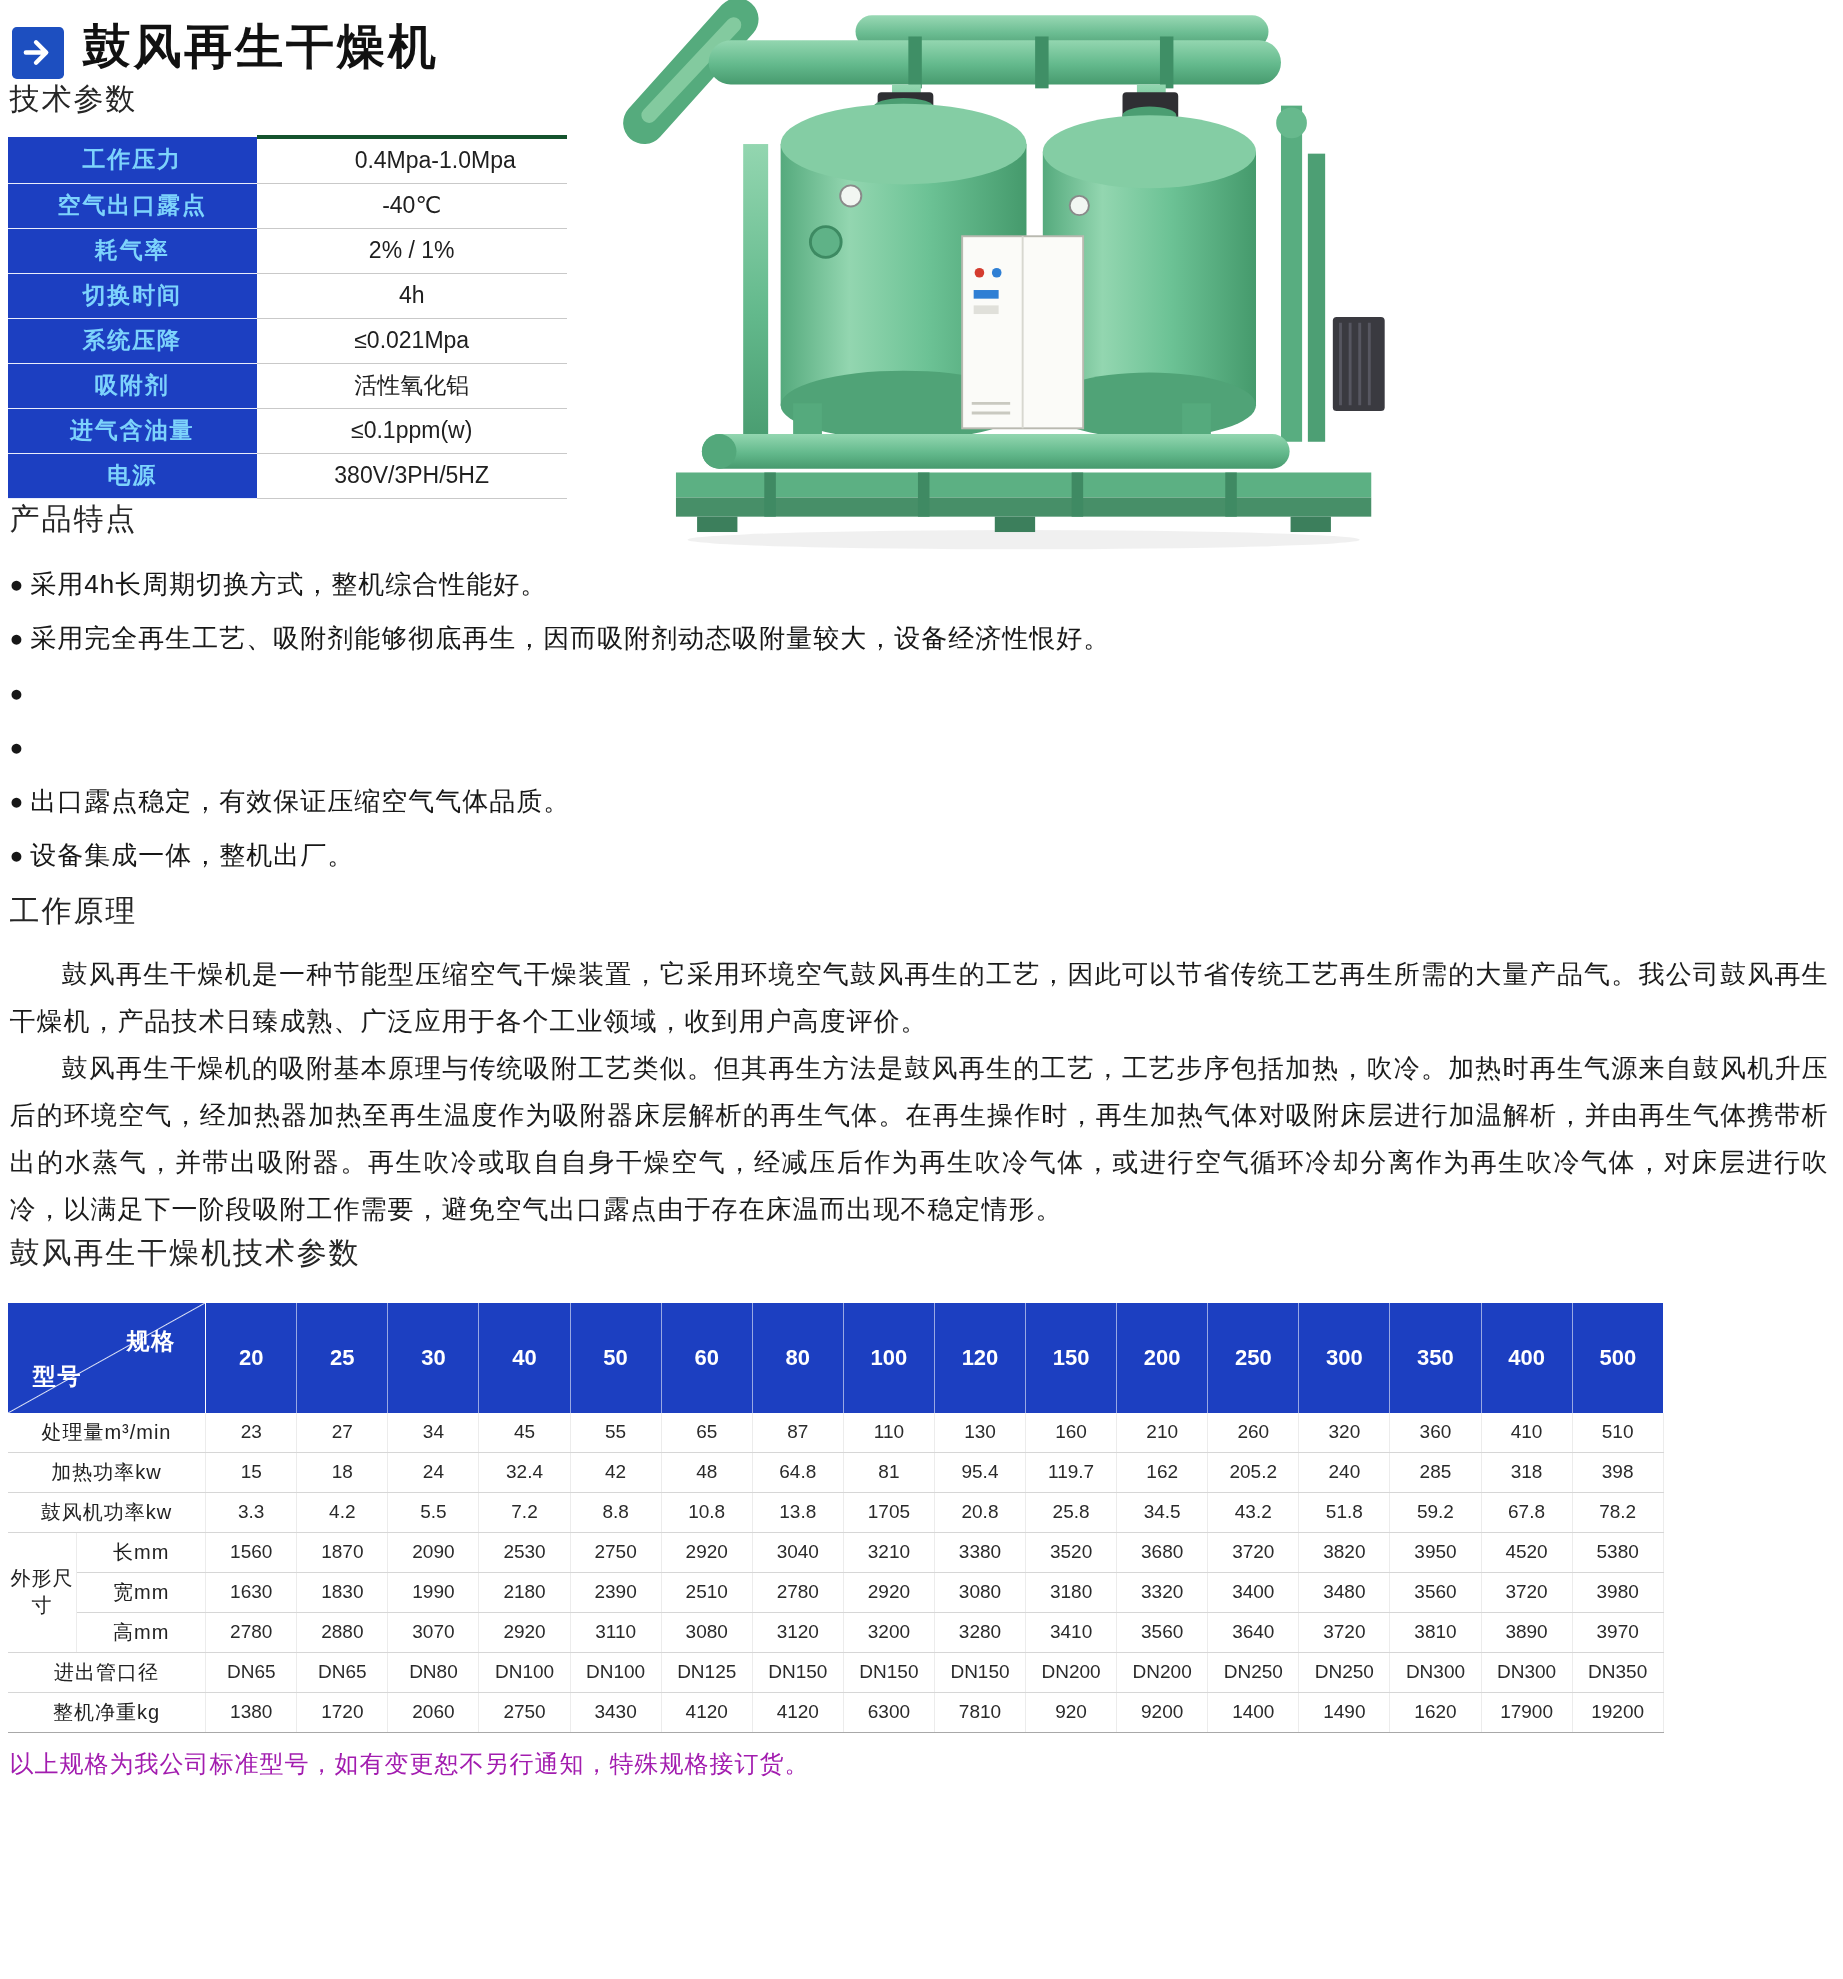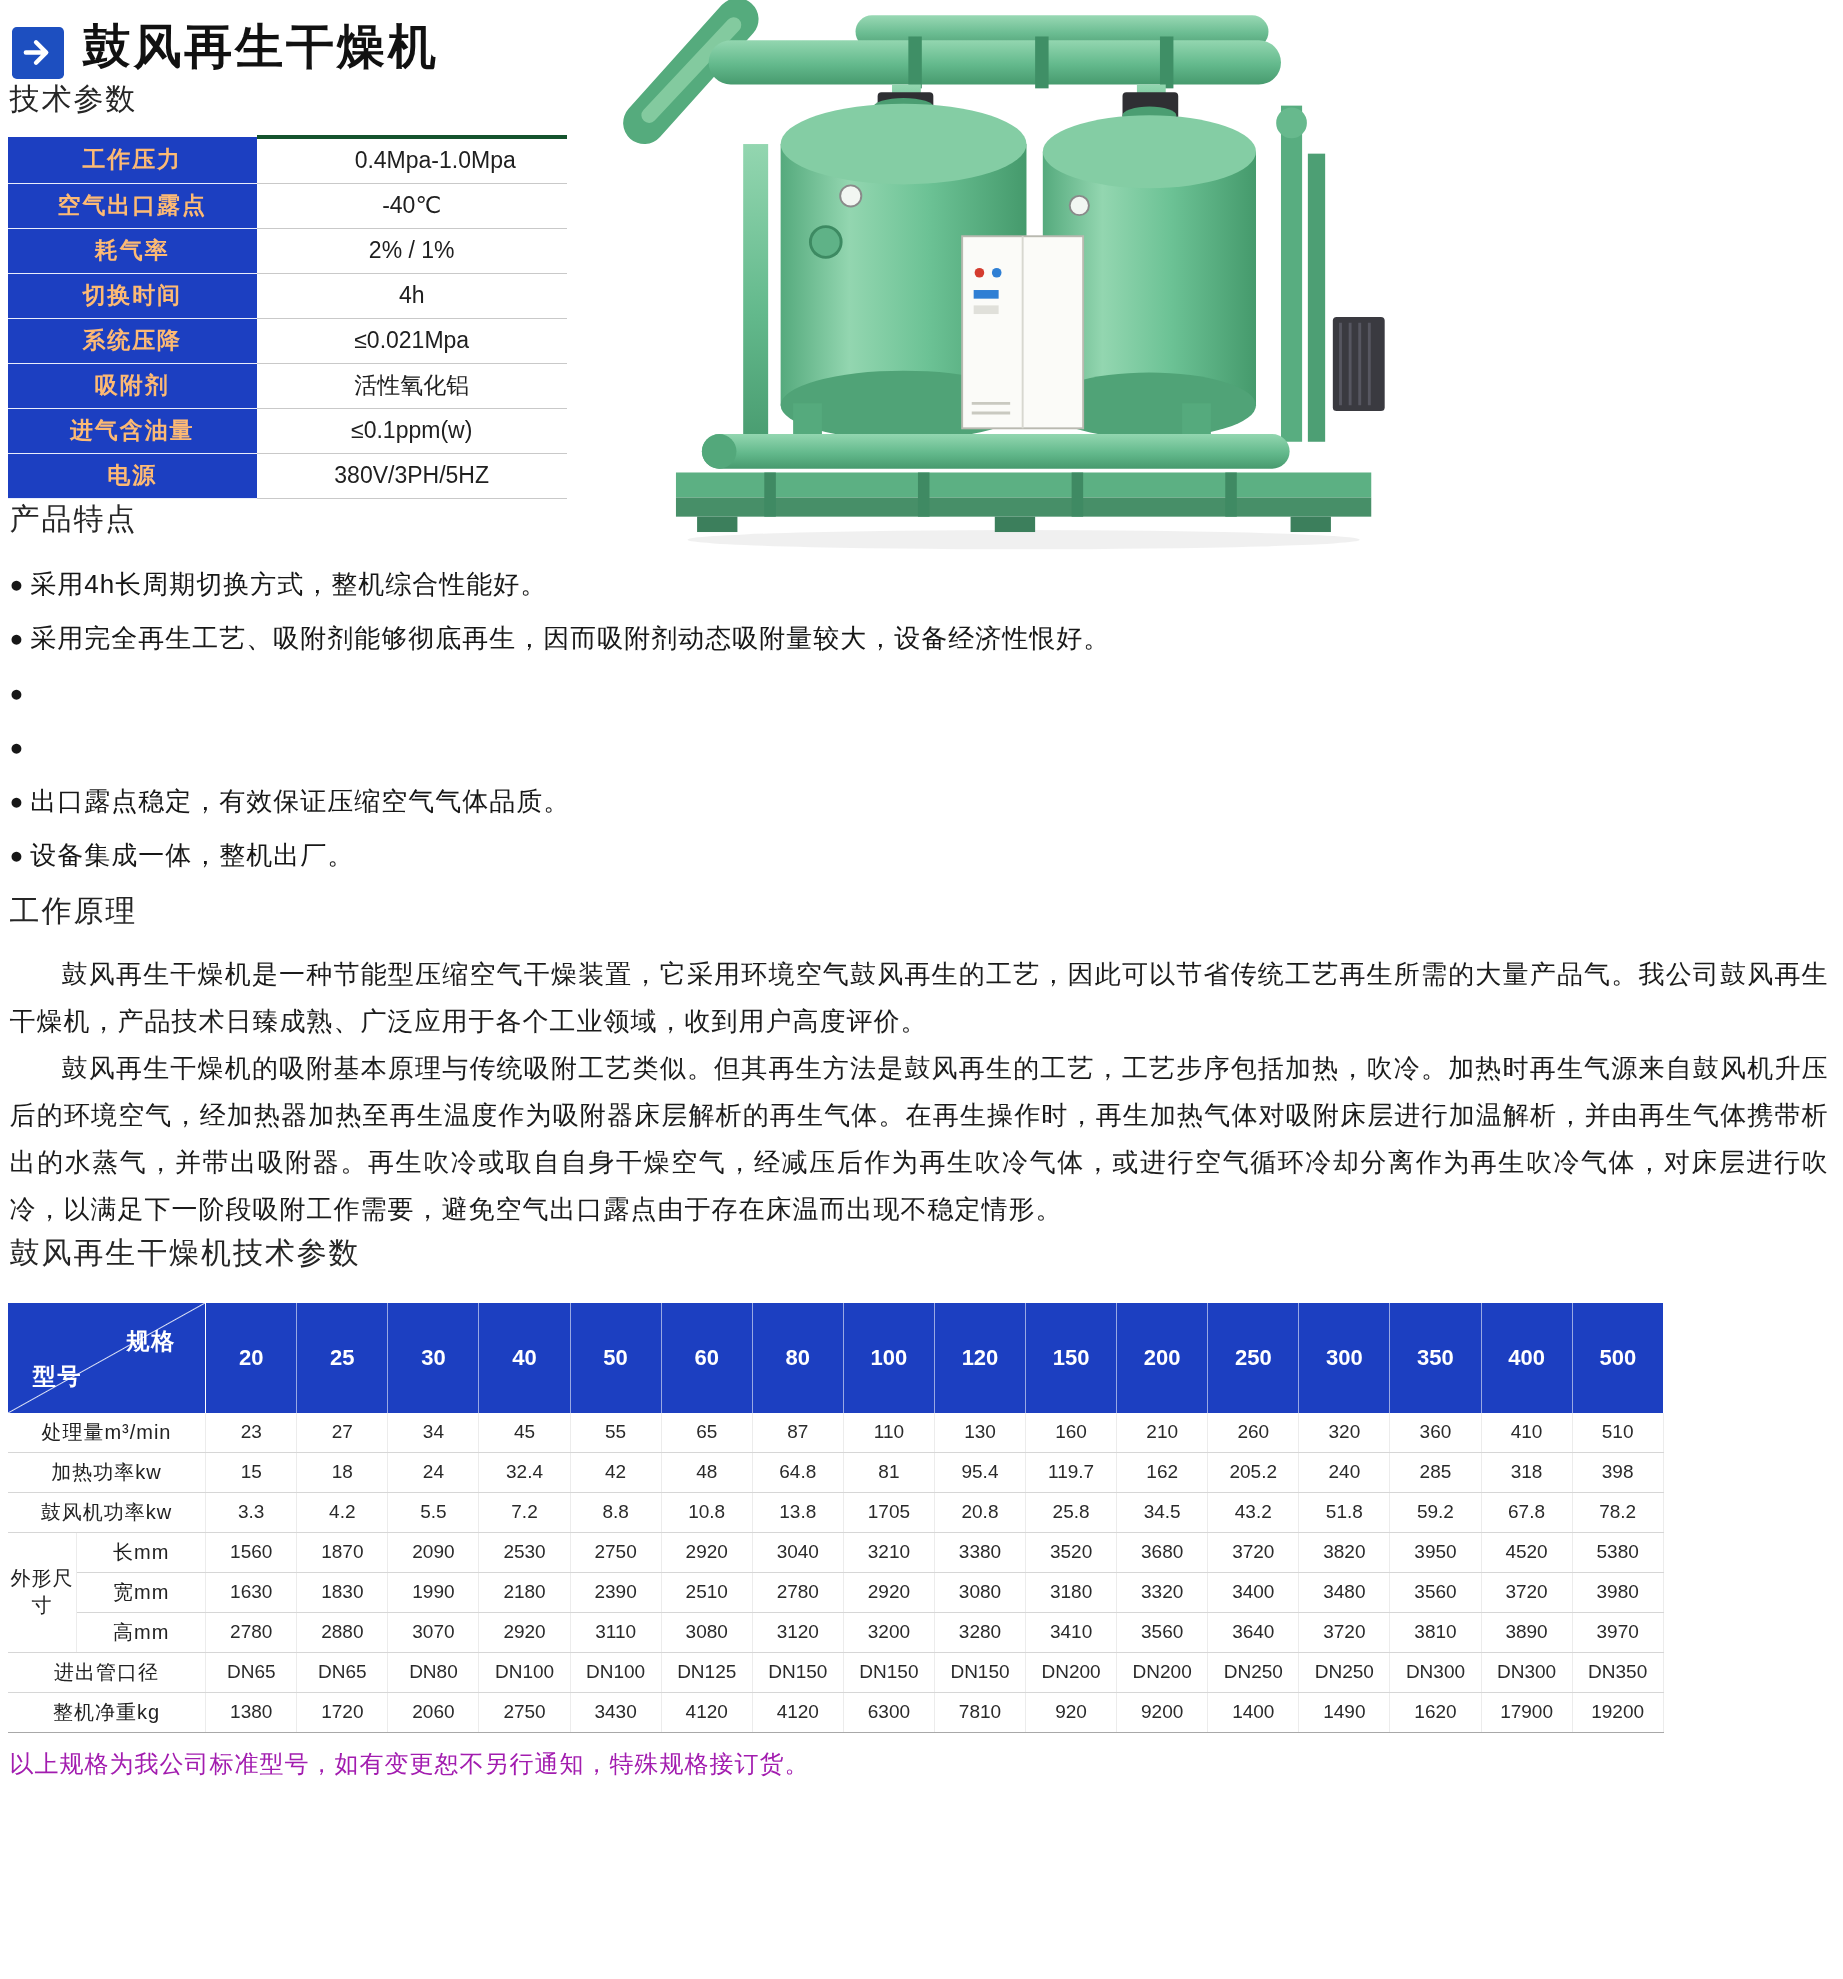"工作压力" table.spec td.k { color: #fdba74 -> #7dd3fc }
